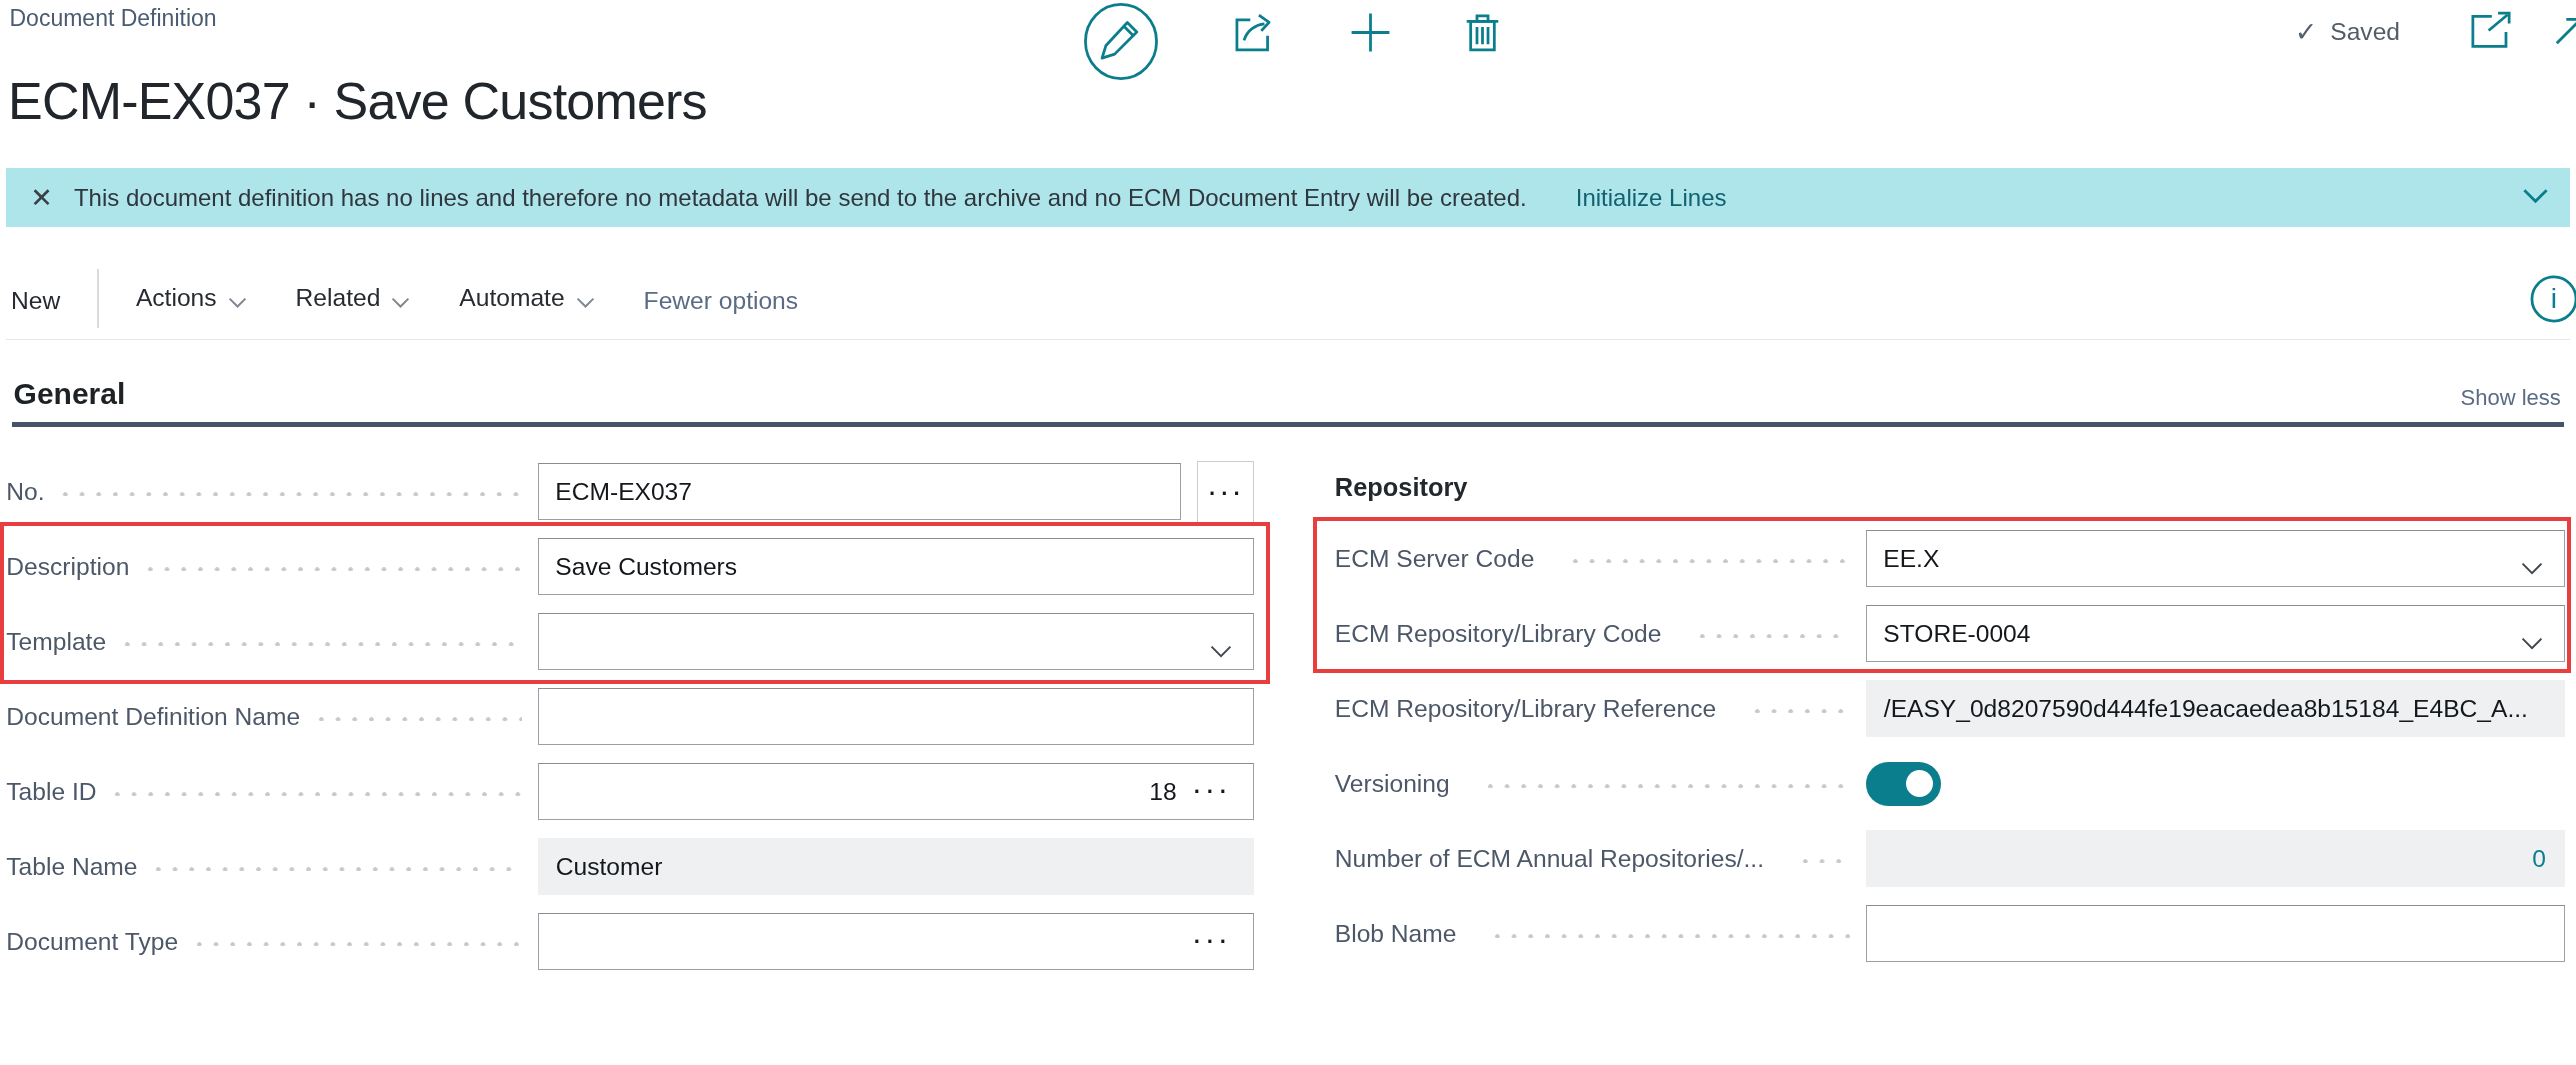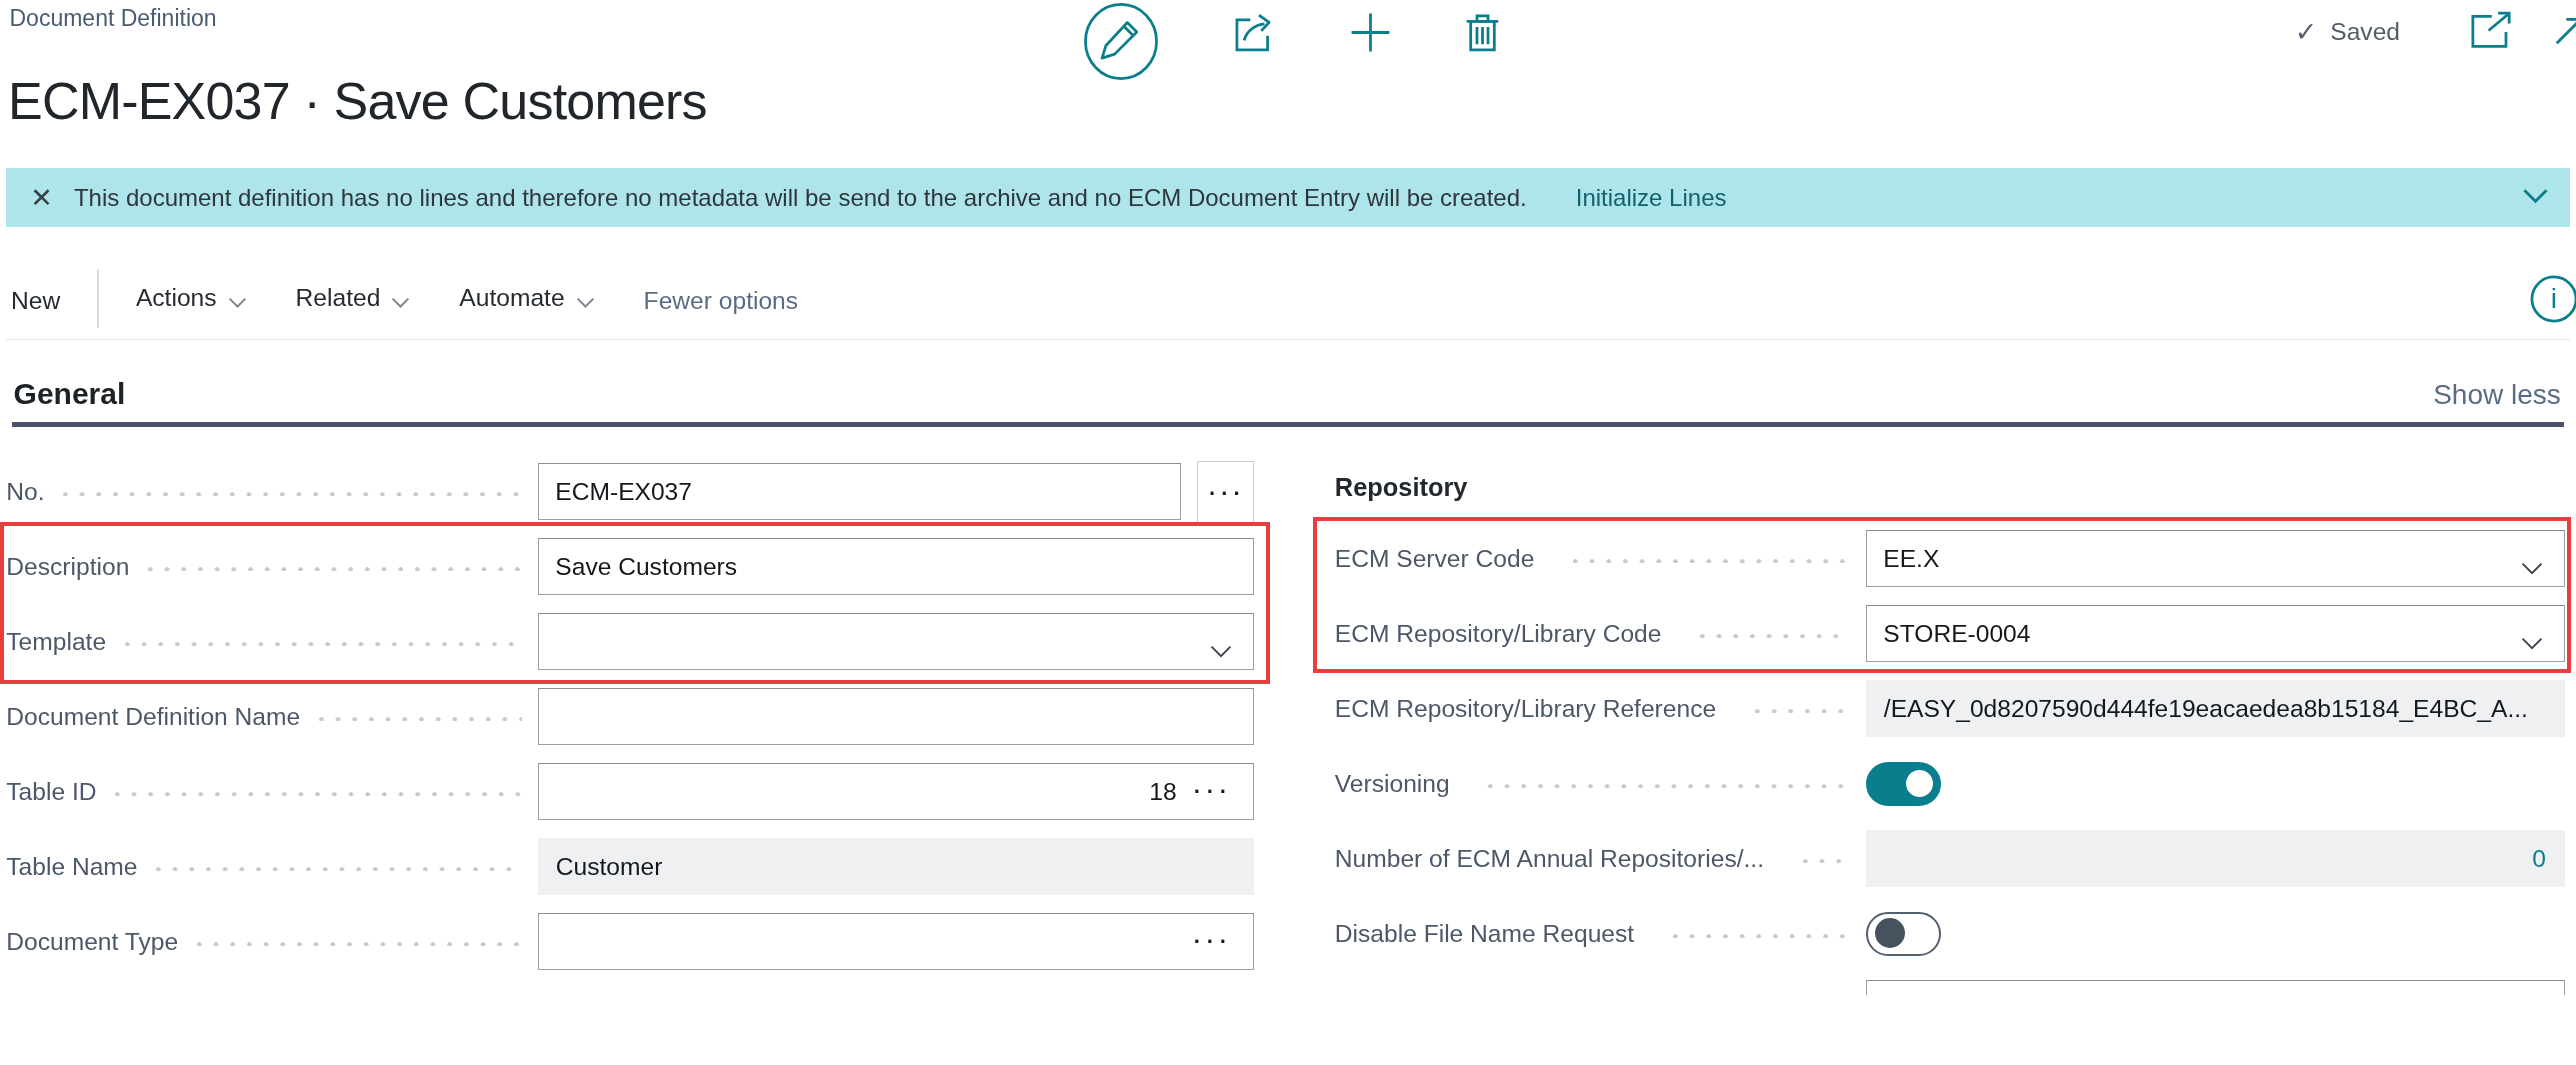"Show less" .show-less { font-size: 28px -> 22px }
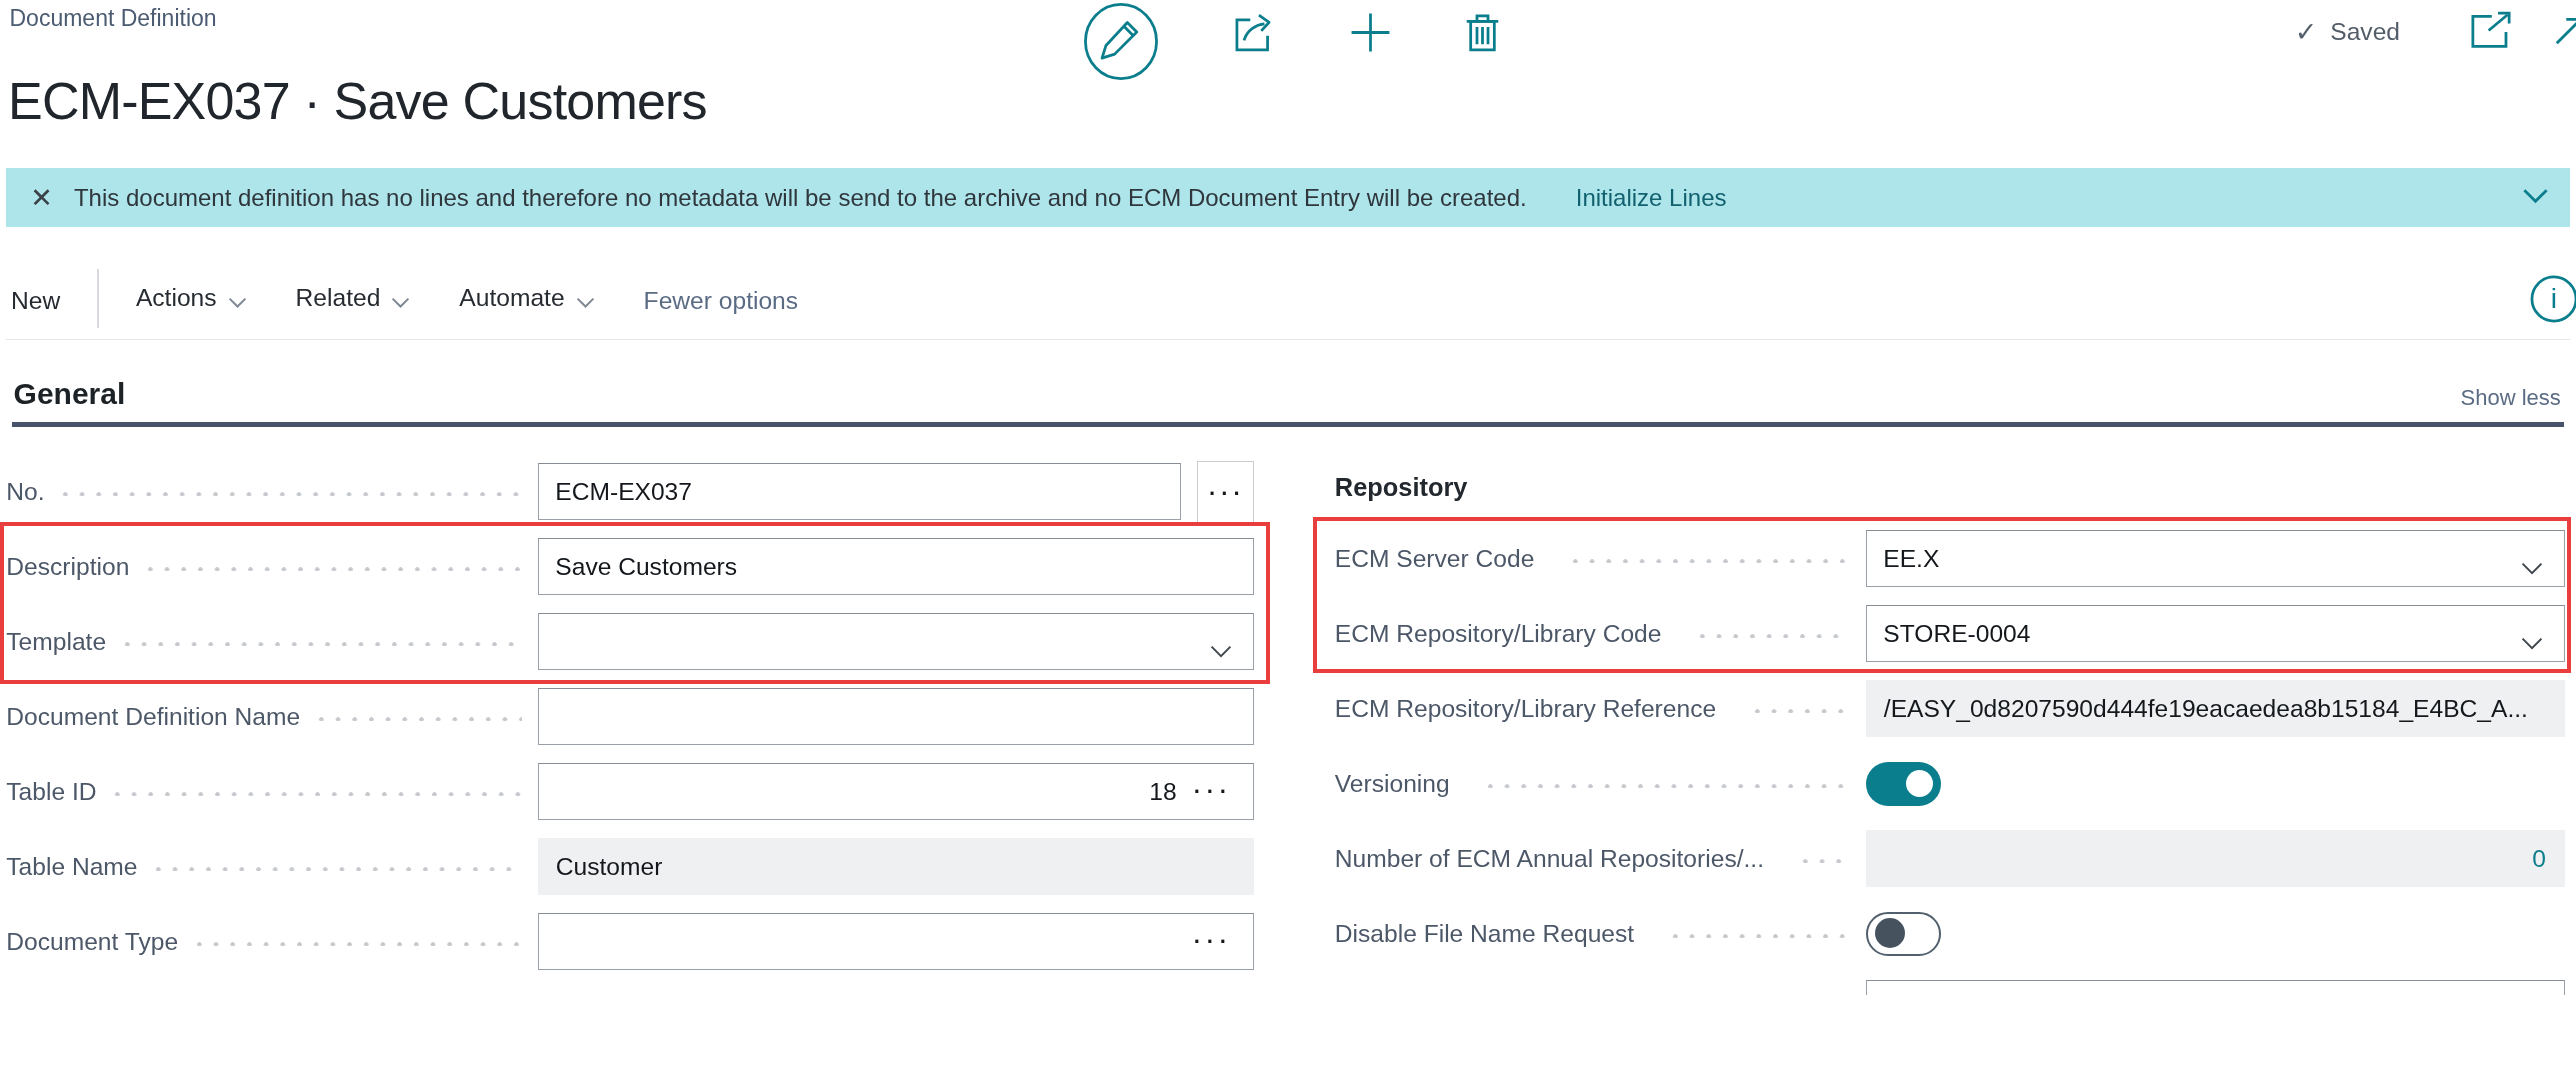"Disable File Name Request" div.row { html: <div> <div> <span>Disable File Name Request</span> <span></span> </div> <div> <div> <div></div> </div> </div> </div> -> none }
